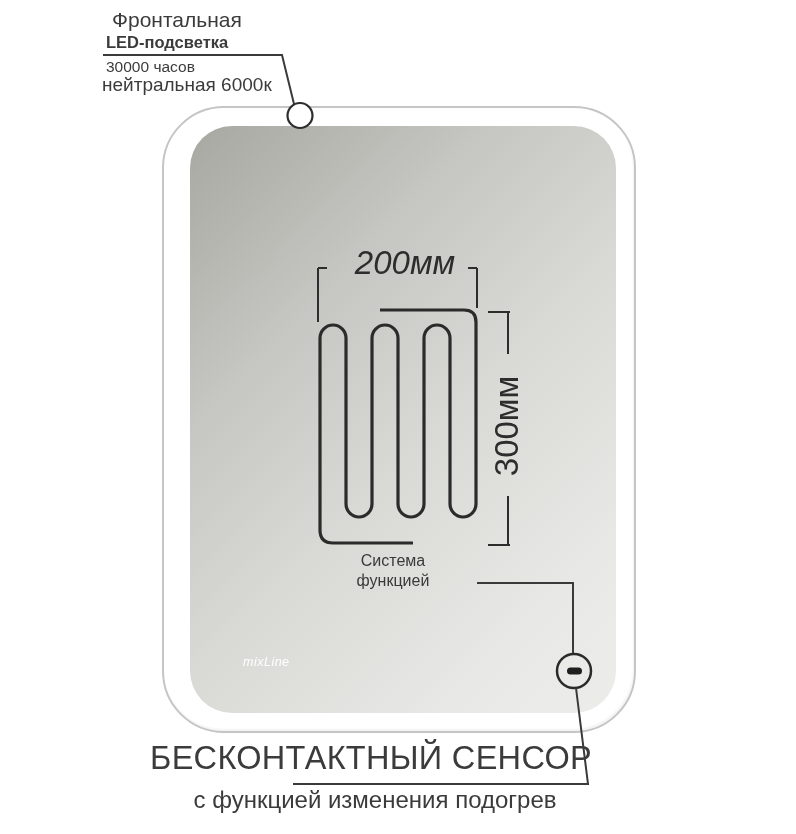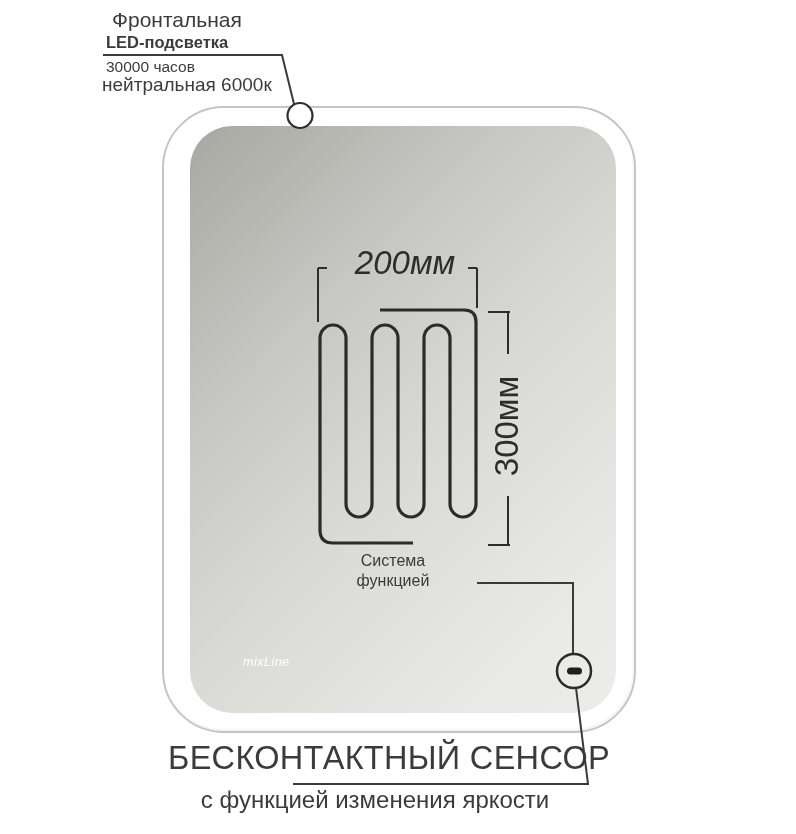"БЕСКОНТАКТНЫЙ СЕНСОР" .sensor-title { text-align: right -> left }
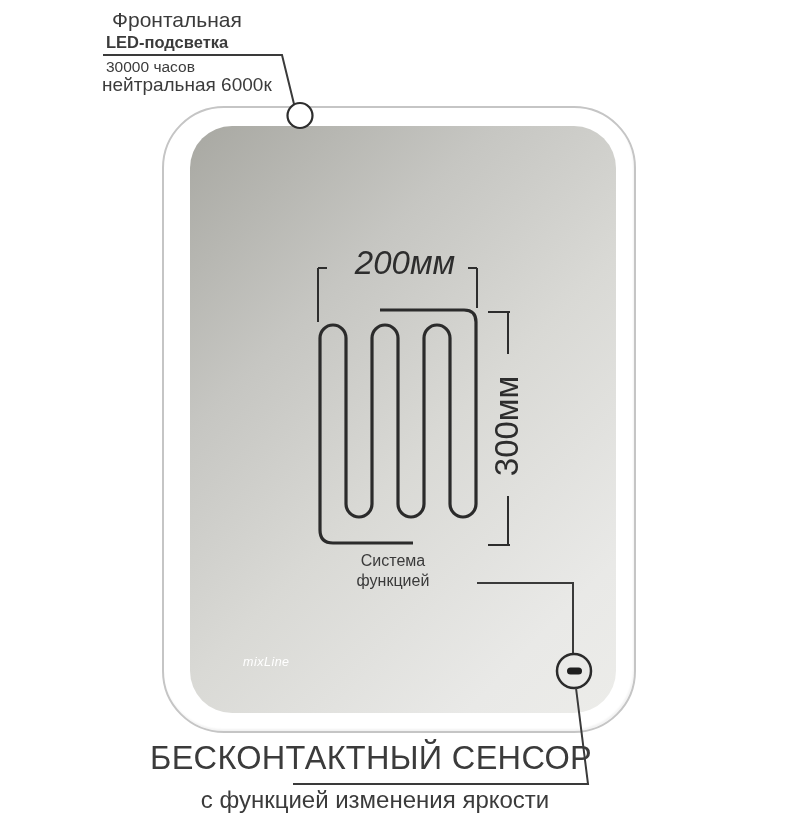"с функцией изменения яркости" div.abs { text: яркости -> подогрев }
